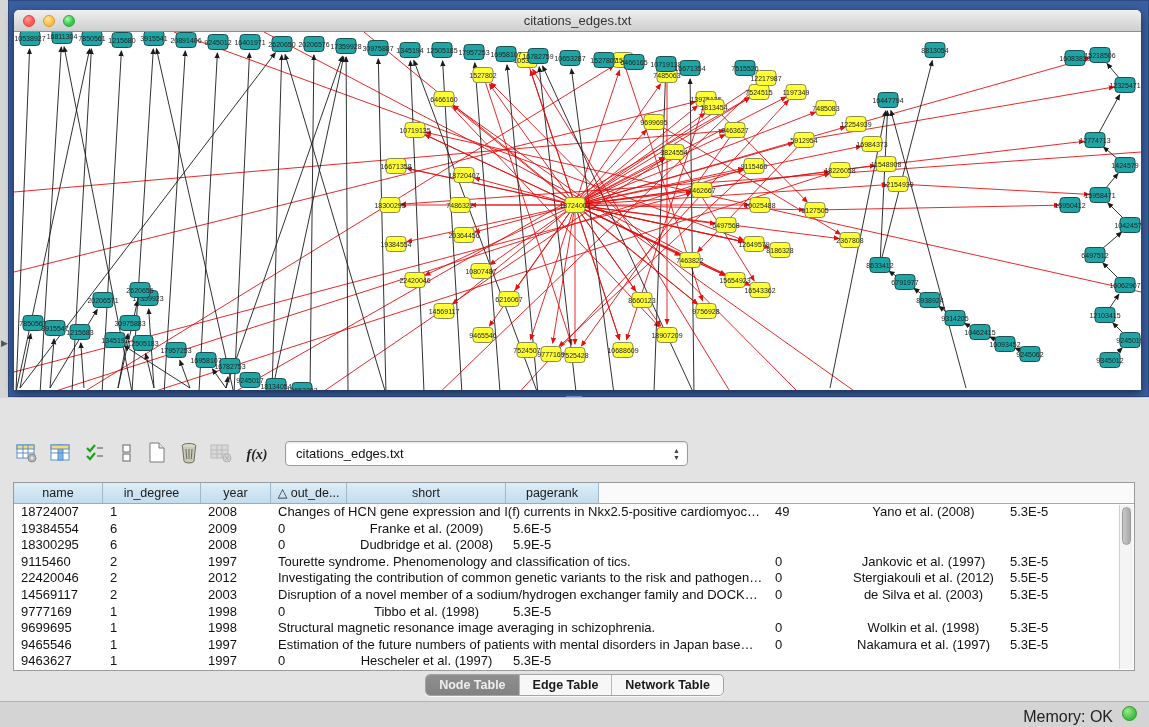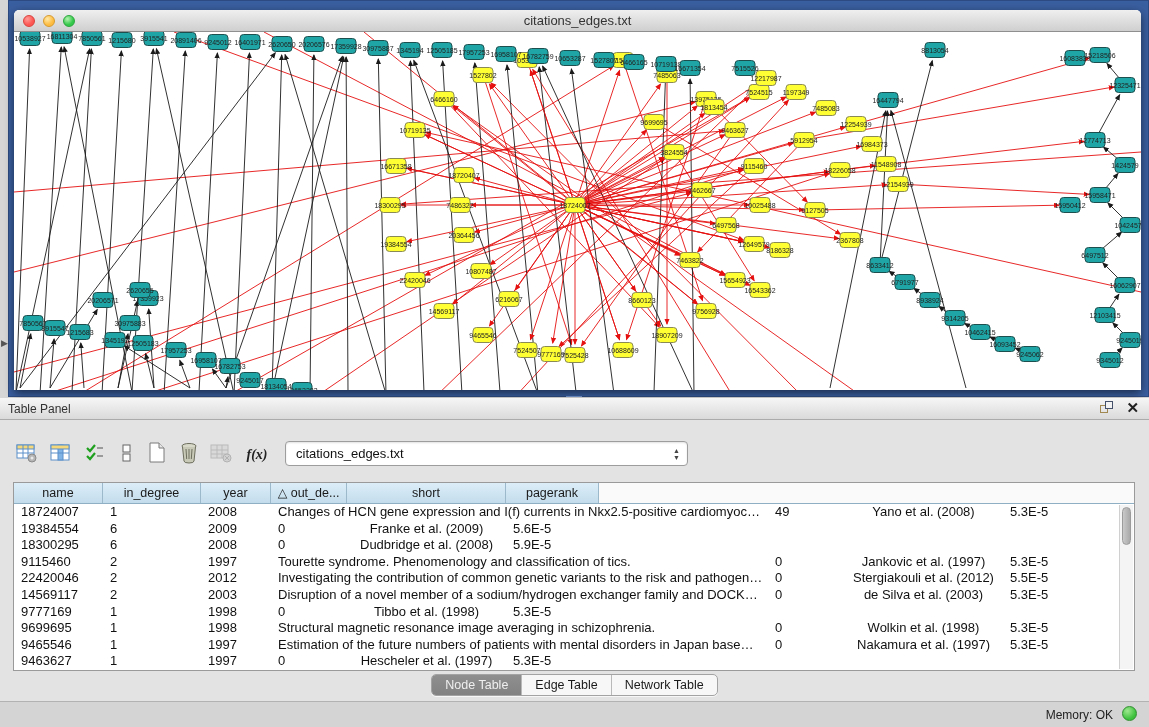"Table Panel" div { html: <div> <span>Table Panel</span> <span> <span> <span></span> <span></span> </span> <span>✕</span> </span> </div> -> none }
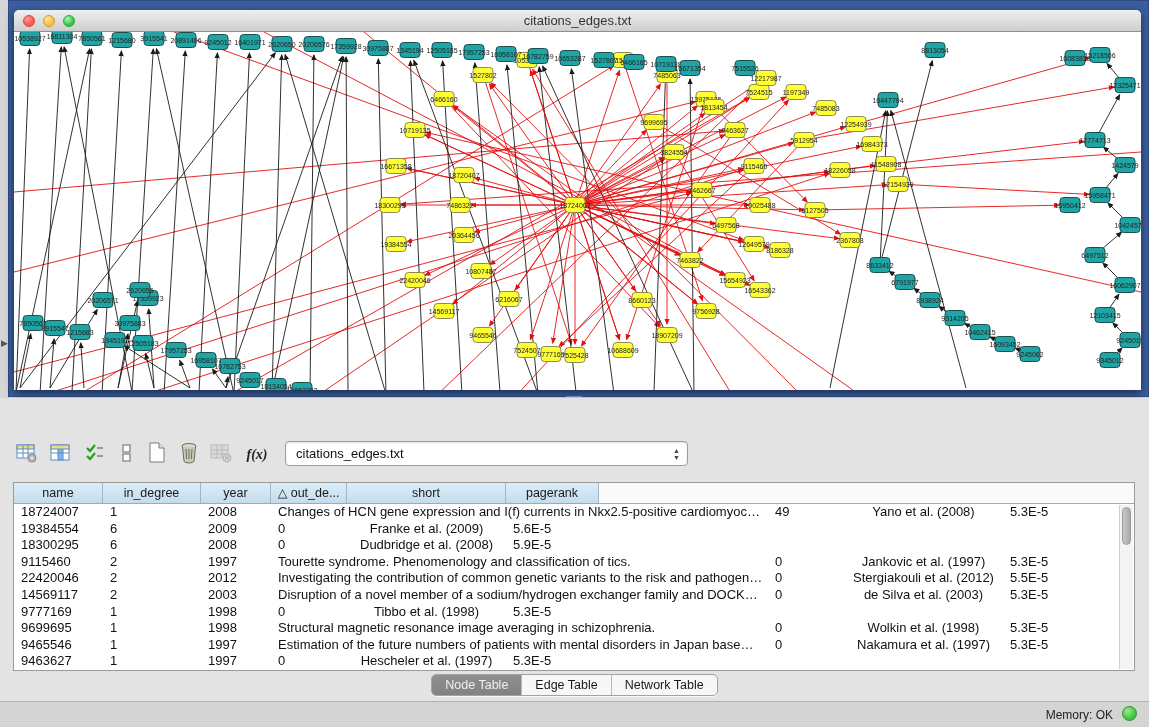"Node Table" .tab { font-weight: none -> bold }
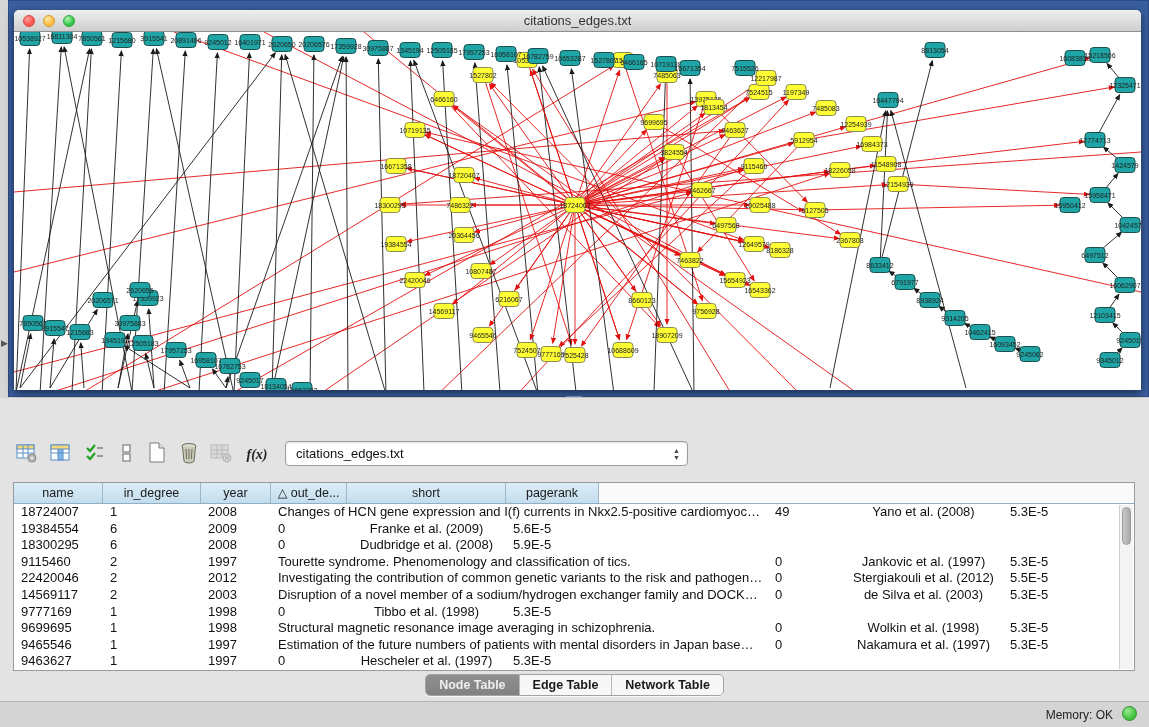"Memory: OK" #statusbar .mem { font-size: 12px -> 16px }
